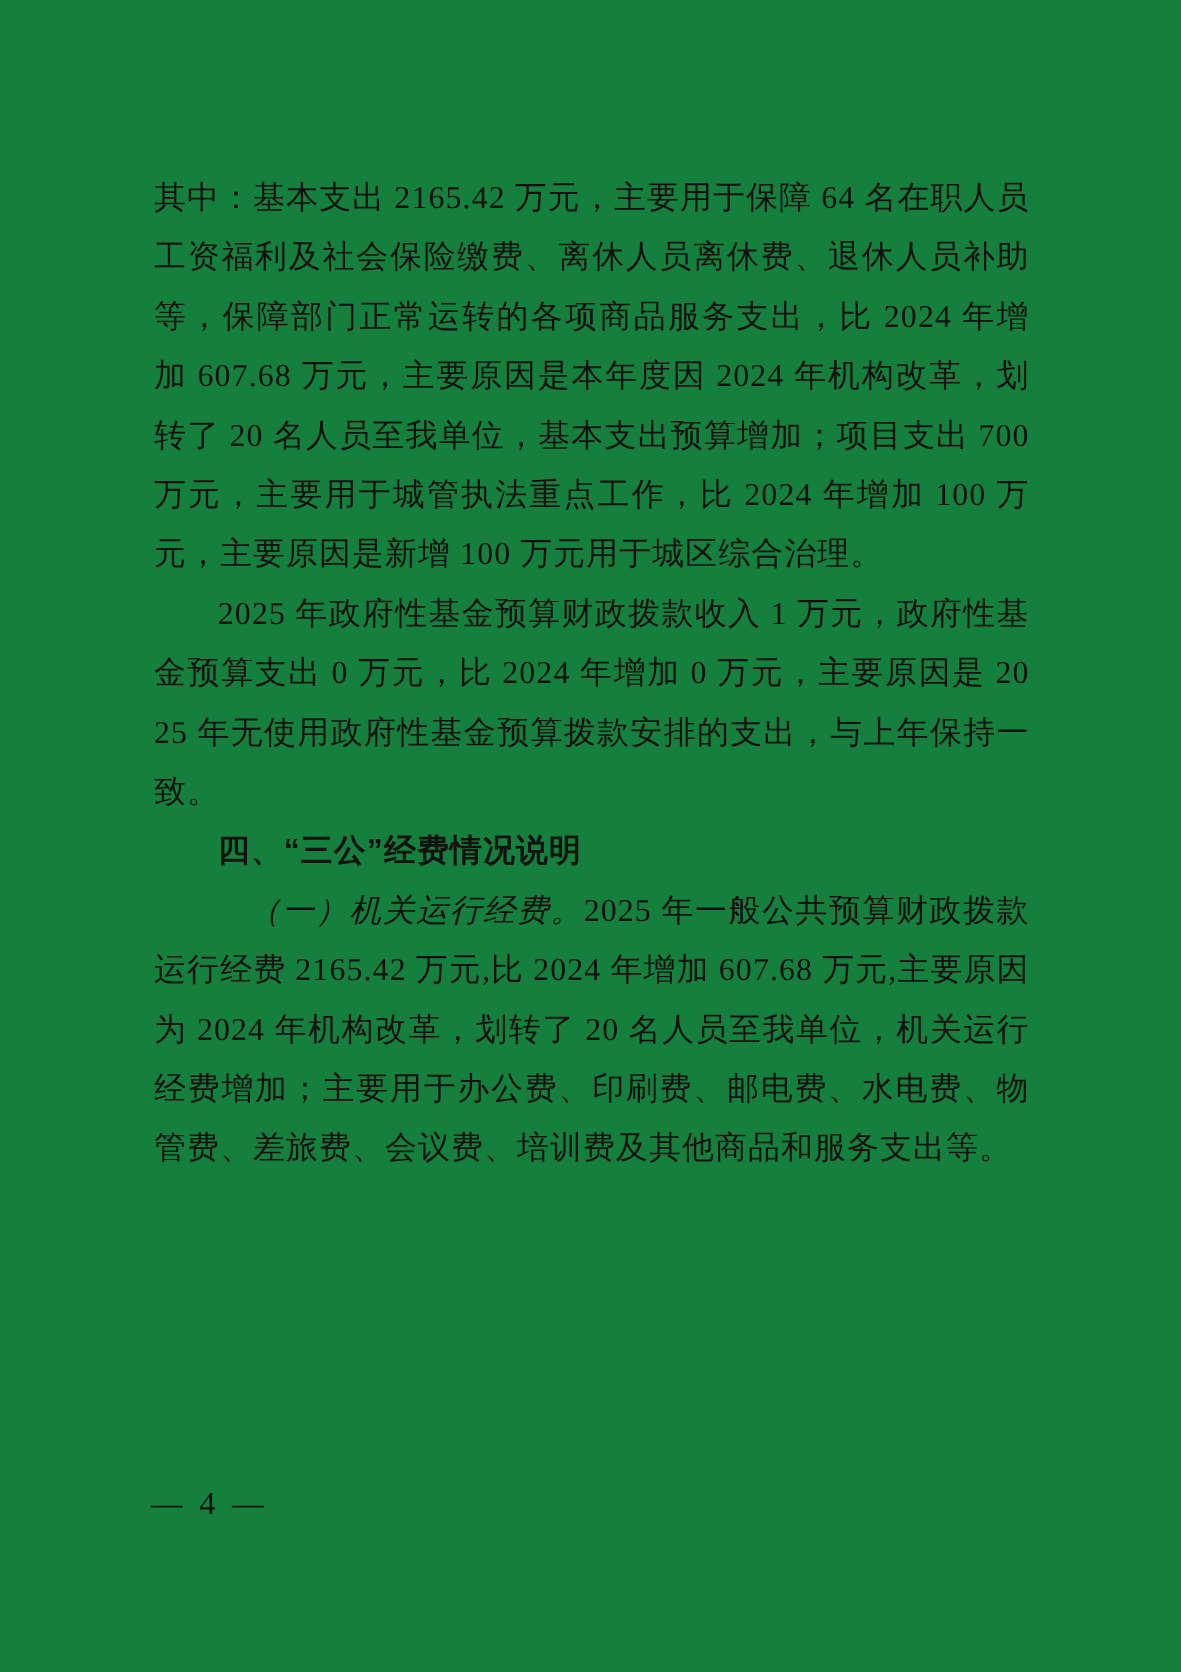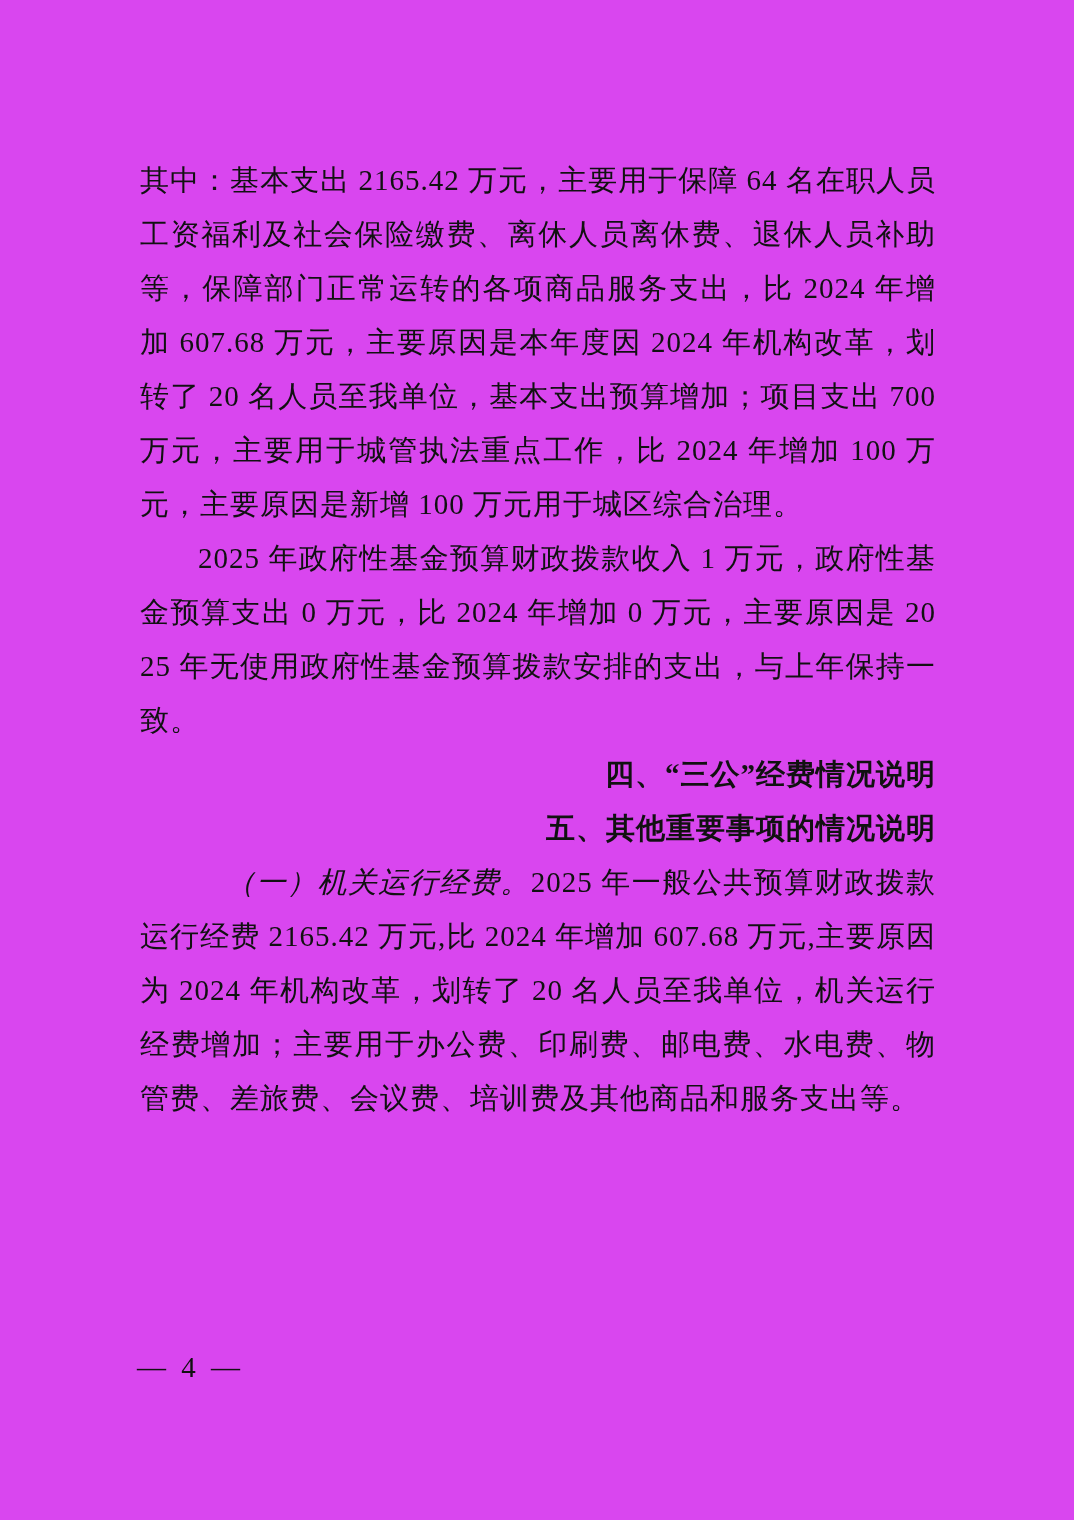"其中：基本支出 2165.42 万元，主要用于保障 64" .page { background: #d946ef -> #15803d }
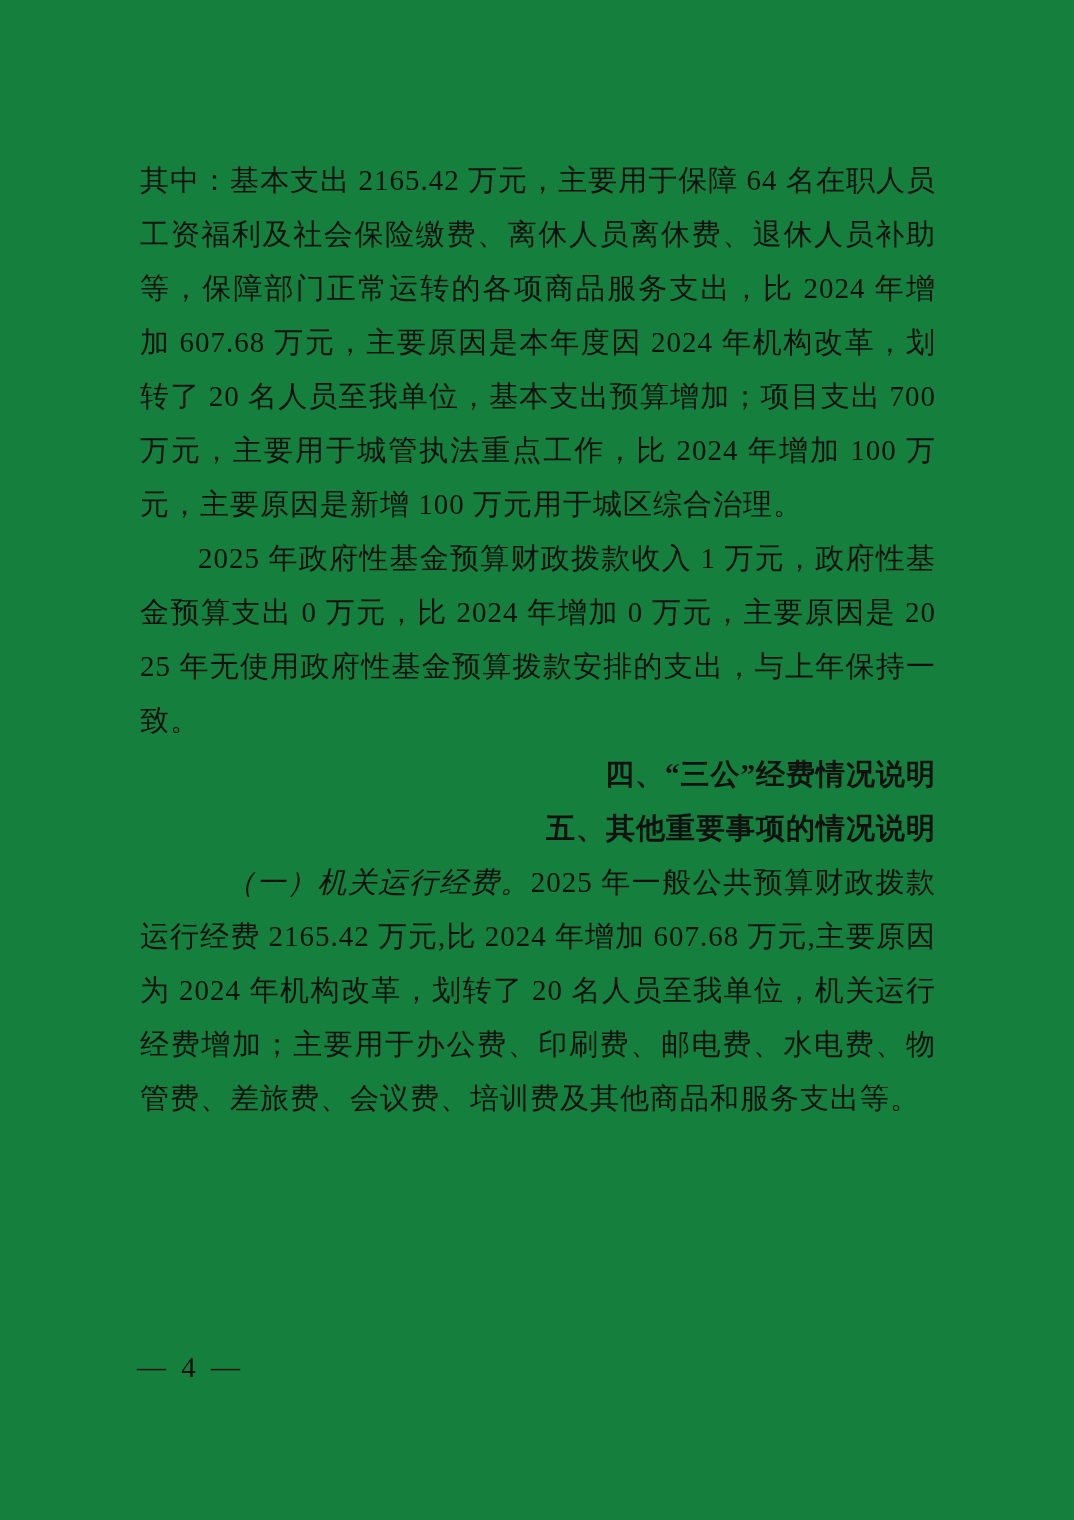"四、“三公”经费情况说明" .heading { font-family: Liberation Serif, serif -> Liberation Sans, sans-serif; text-align: right -> none }
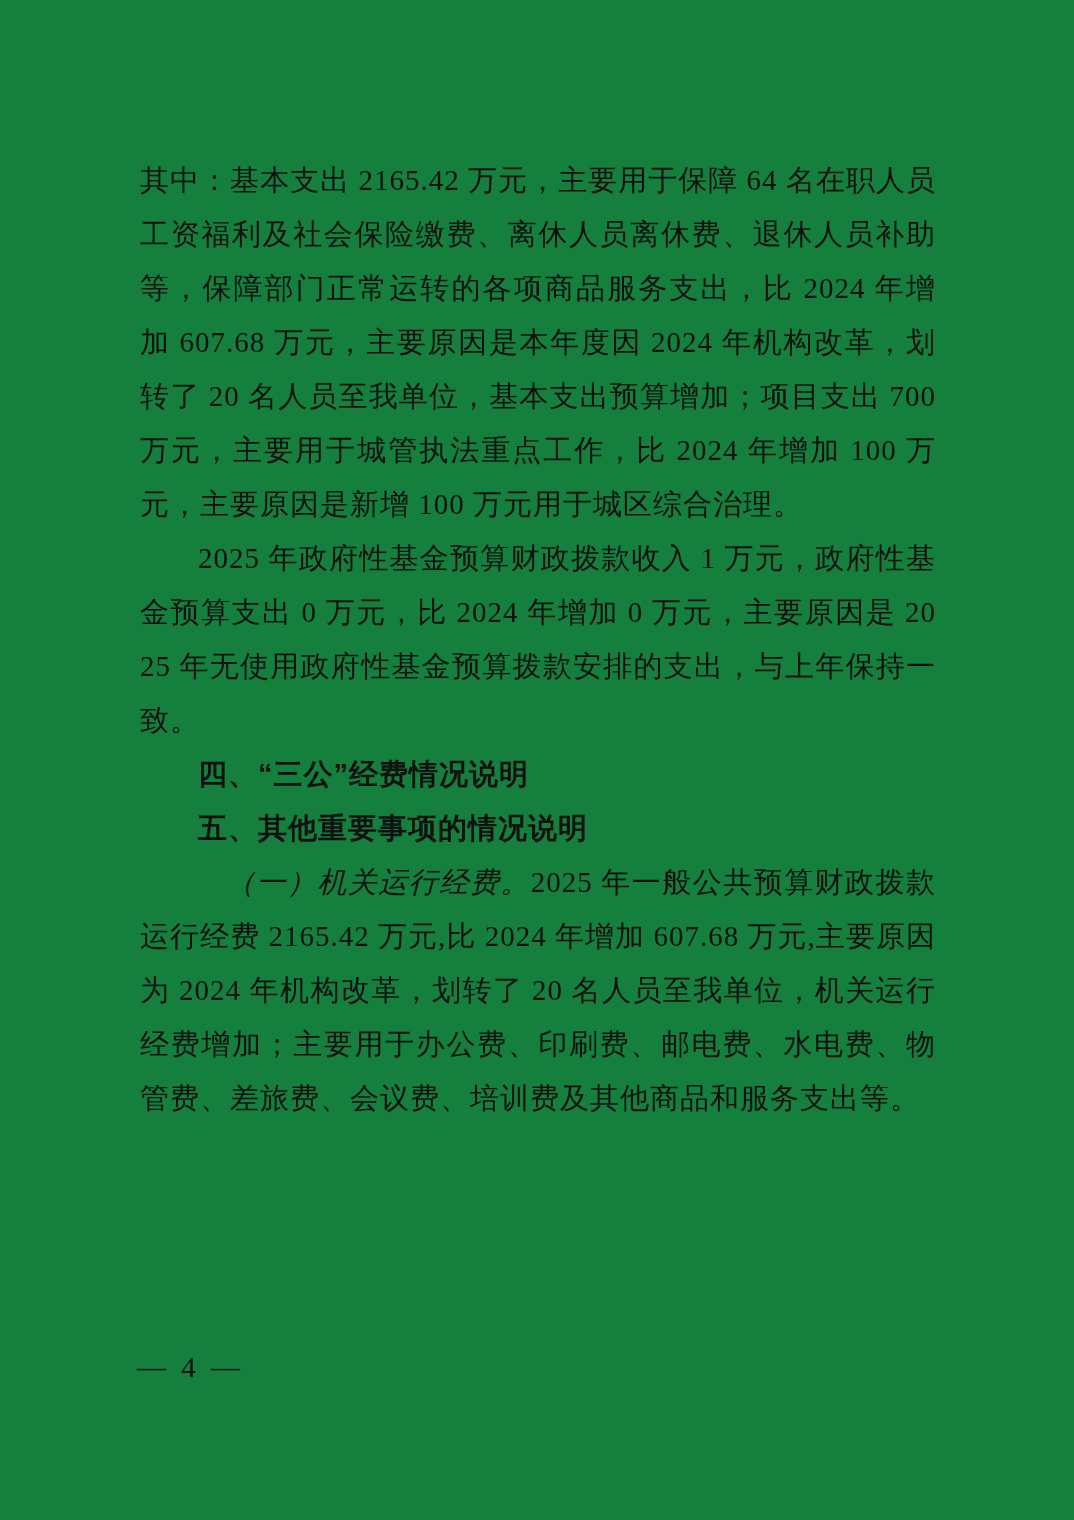"五、其他重要事项的情况说明" h2.heading { html: <h2>五、其他重要事项的情况说明</h2> -> none }
